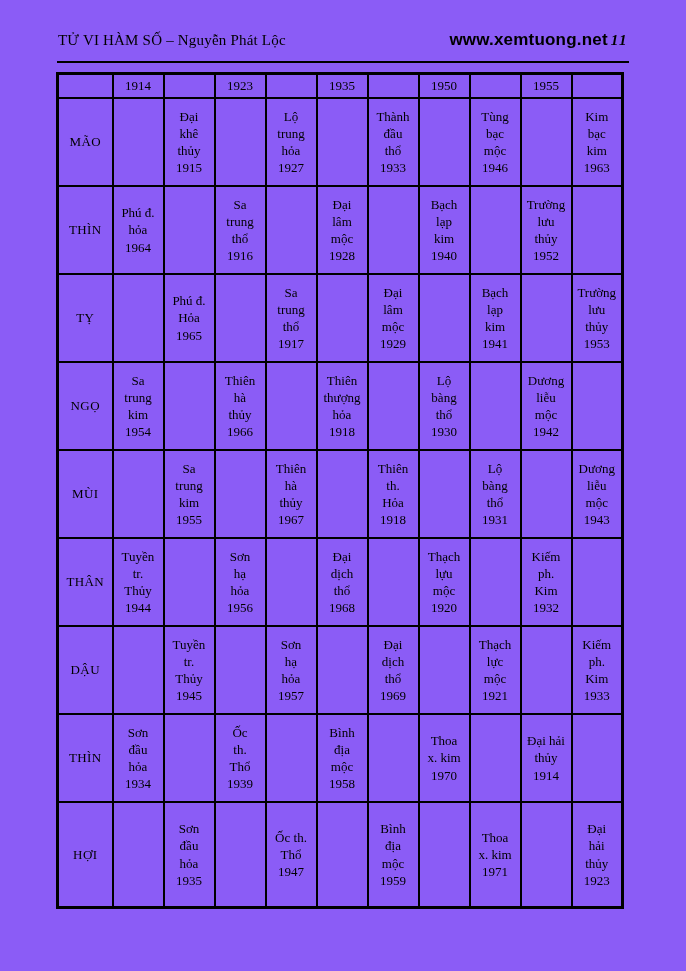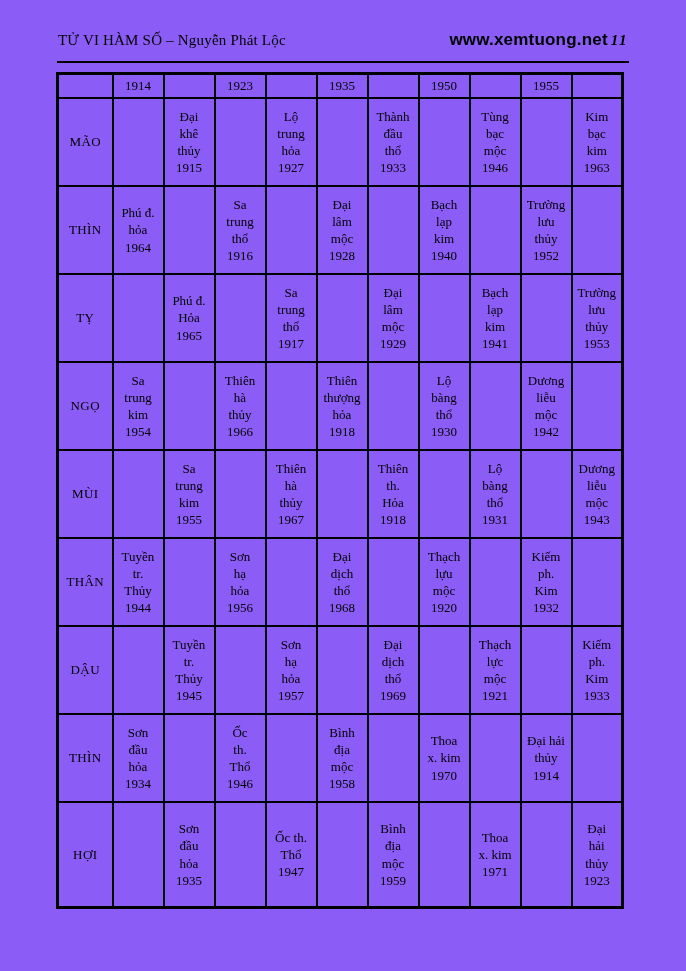"Ốc" td { text: 1946 -> 1939 }
